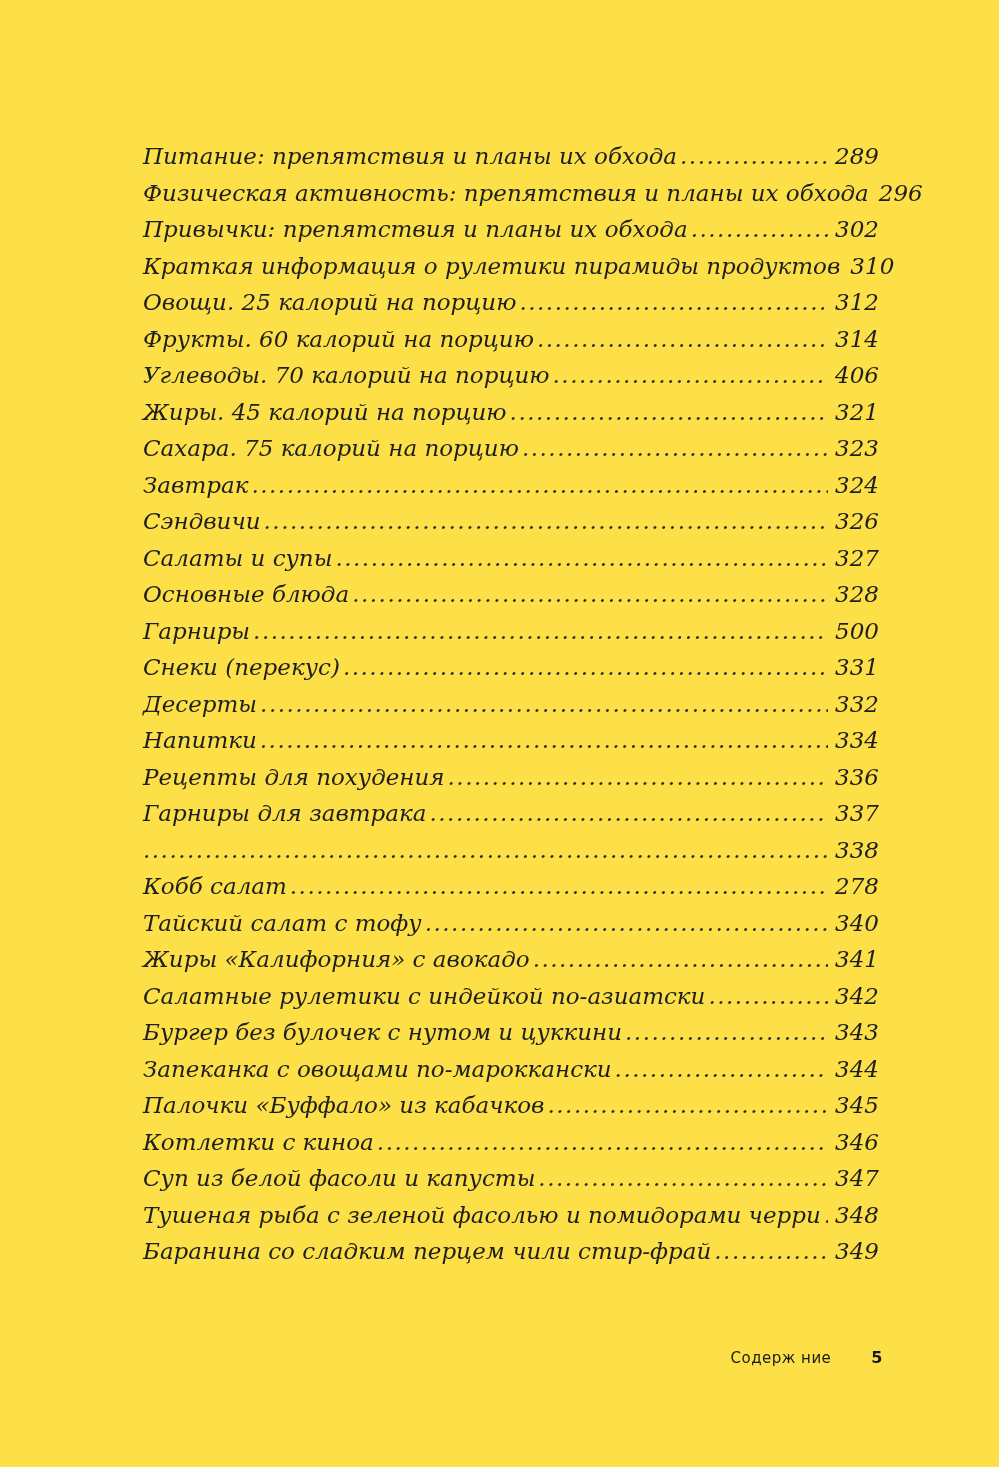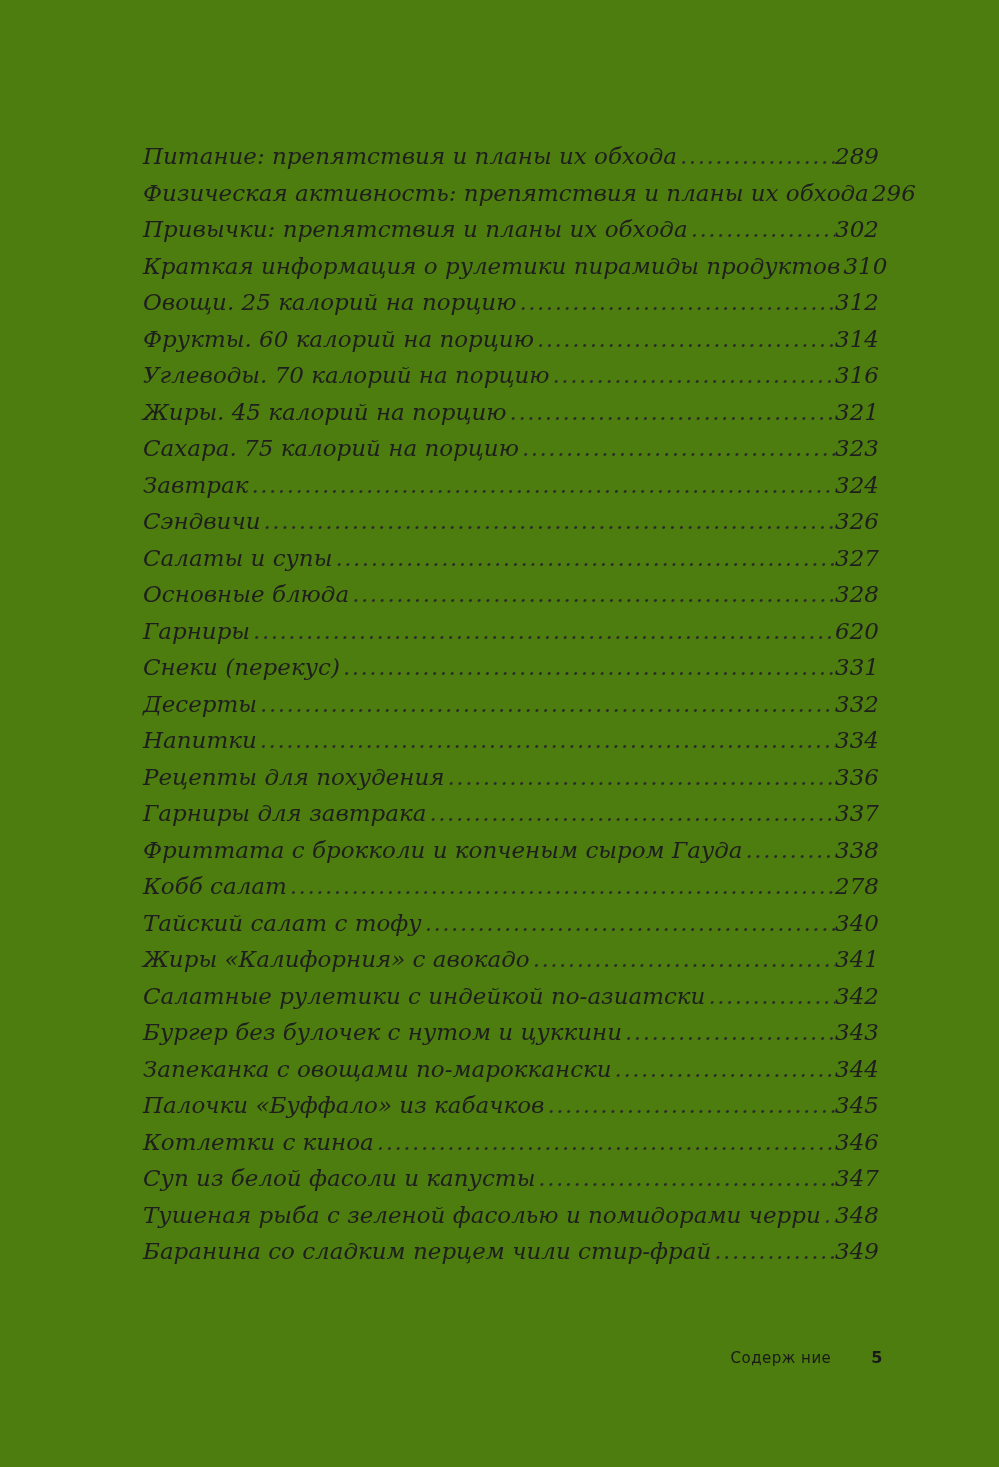"Питание: препятствия и планы их" .page { background: #4d7c0f -> #fde047 }
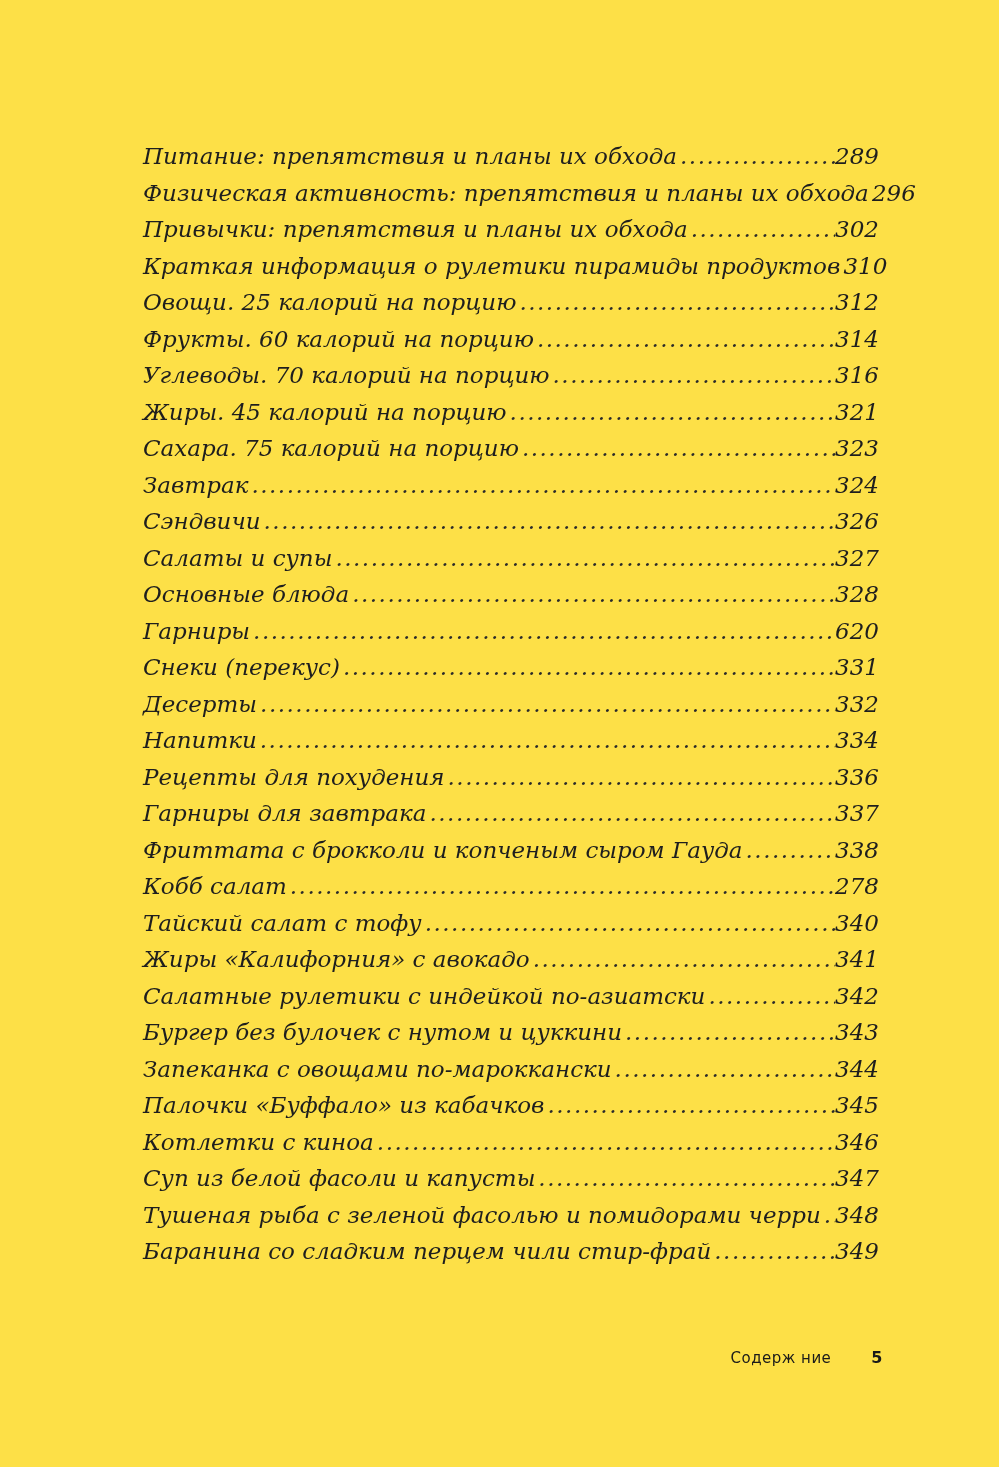"289" .toc-page { margin-left: none -> 7px; text-align: right -> none }
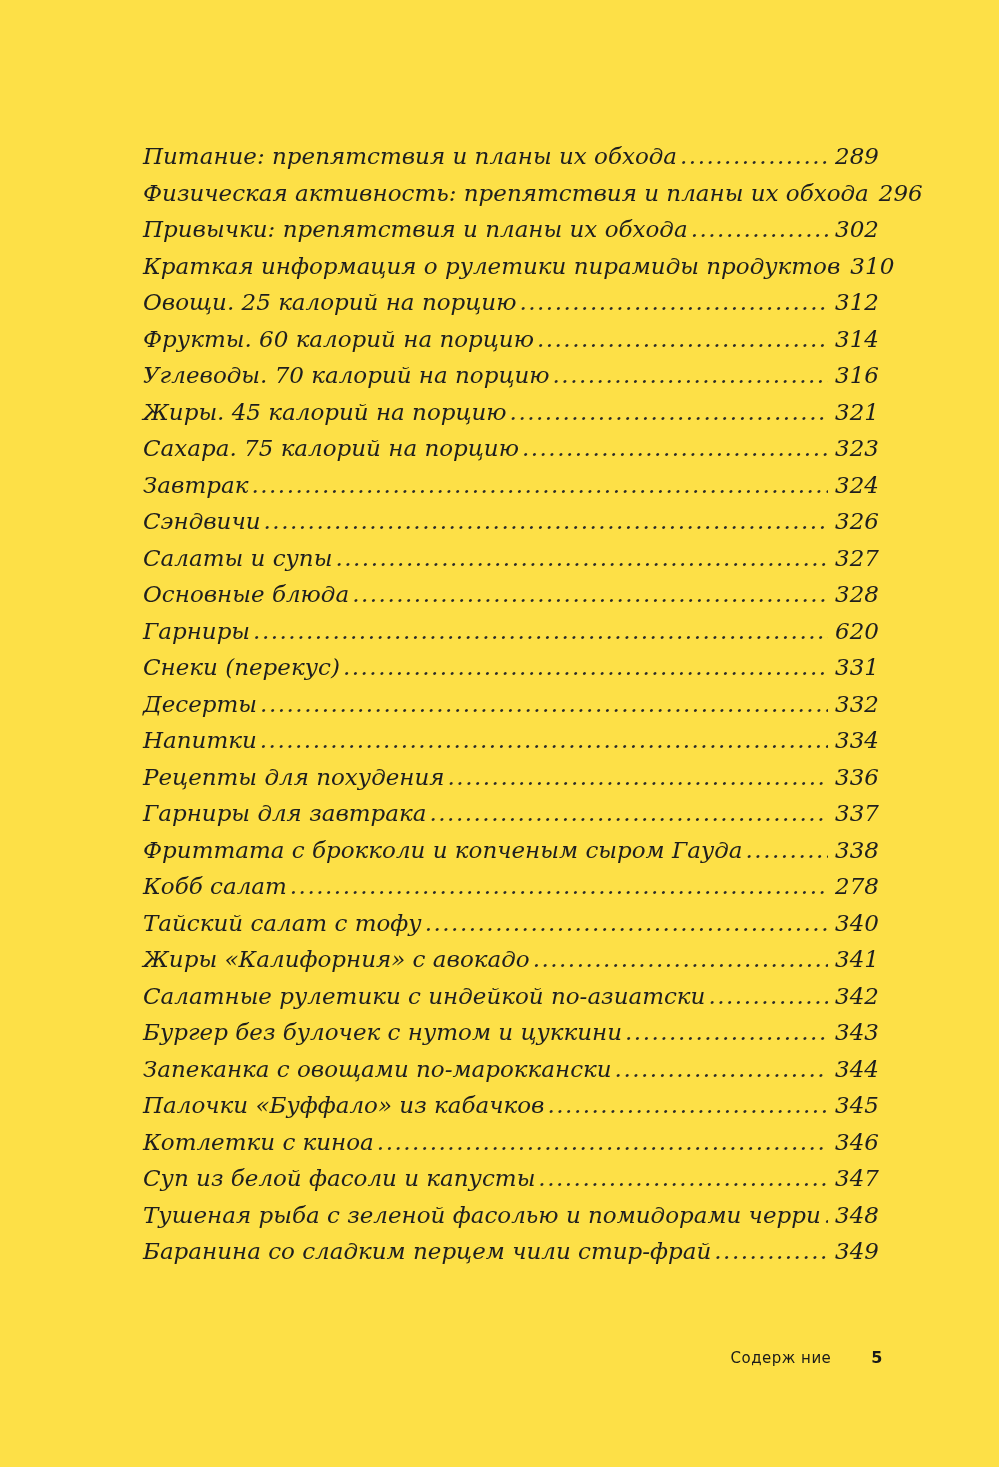"316" span.toc-page { text: 316 -> 406 }
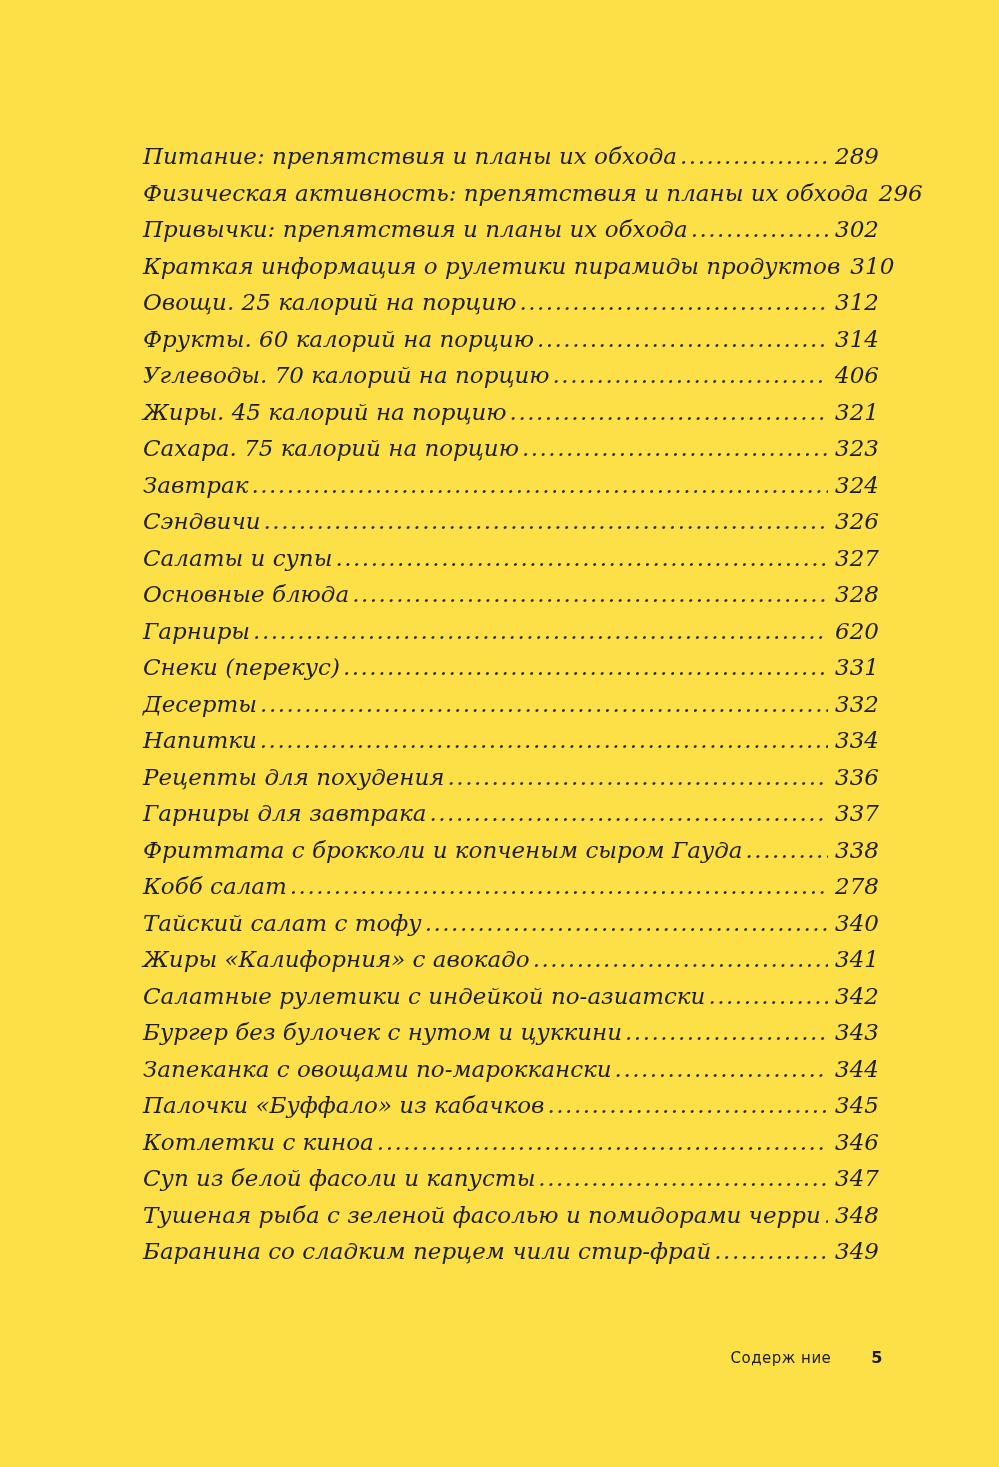"620" span.toc-page { text: 620 -> 500 }
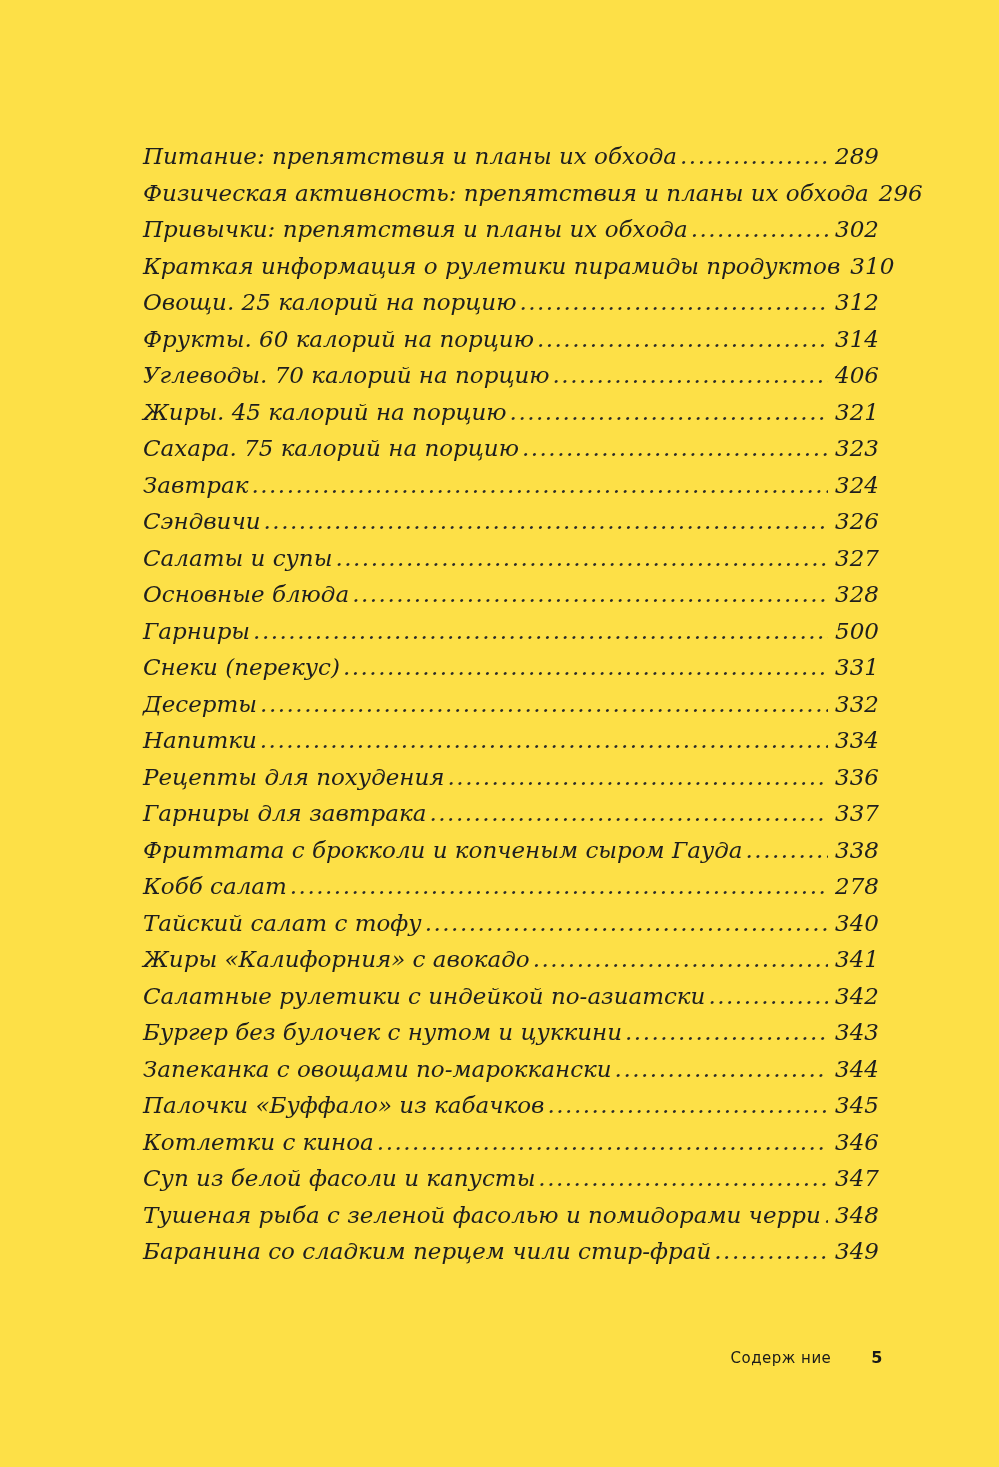"Фриттата с брокколи и копченым" span.toc-title { html: <span>Фриттата с брокколи и копченым сыром Гауда</span> -> none }
